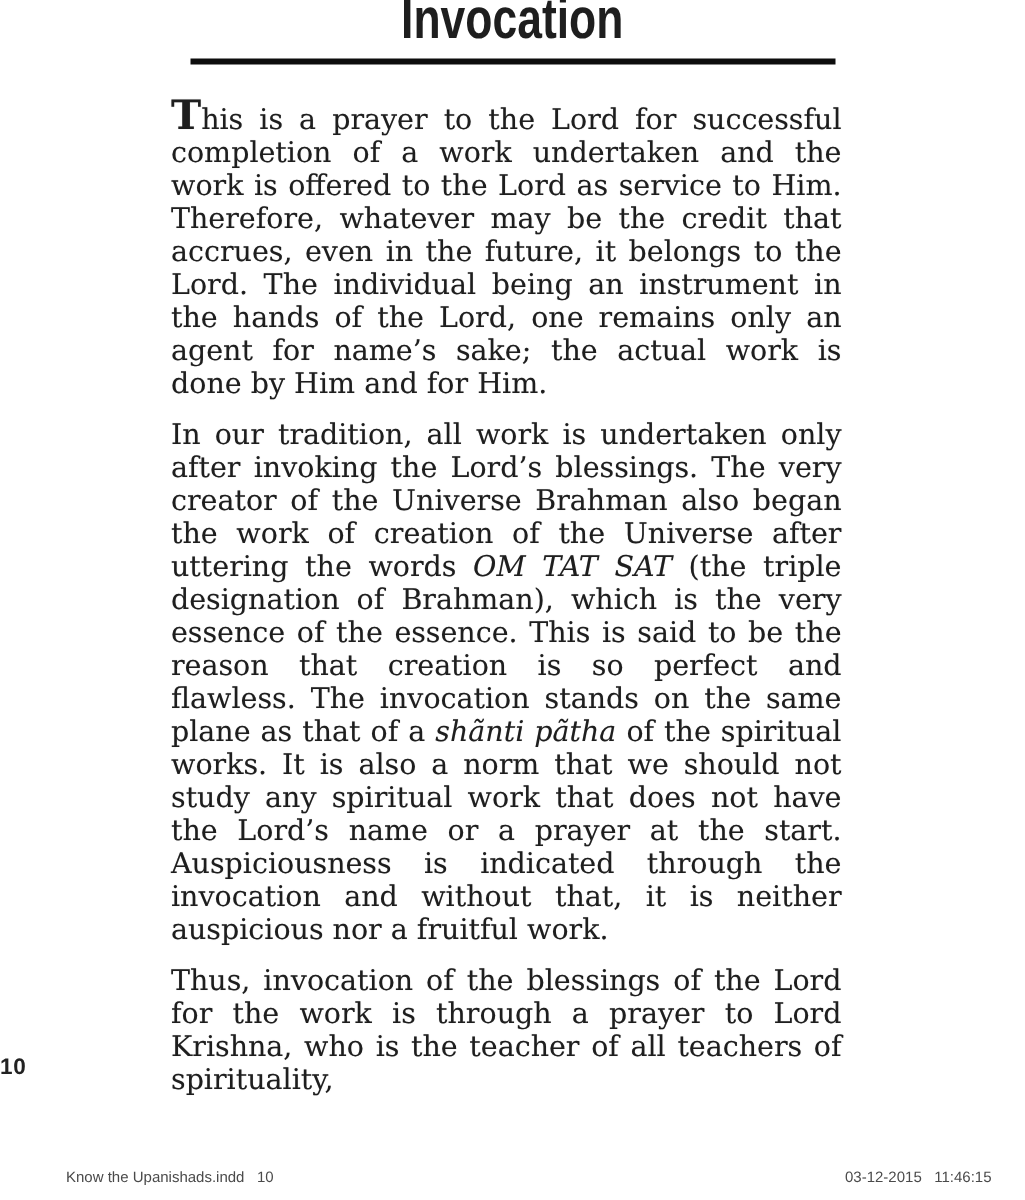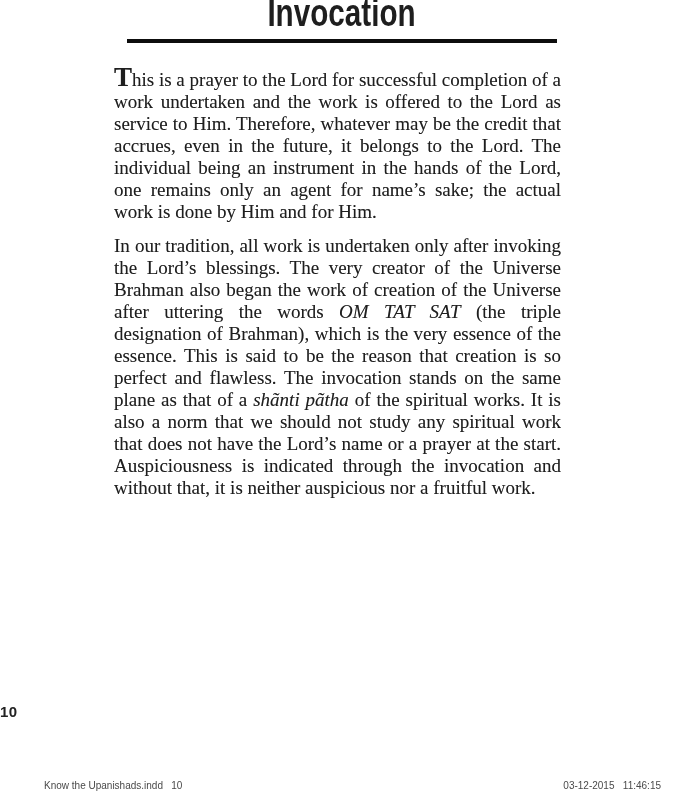"This is a prayer to" .body { font-family: Liberation Serif, serif -> none }
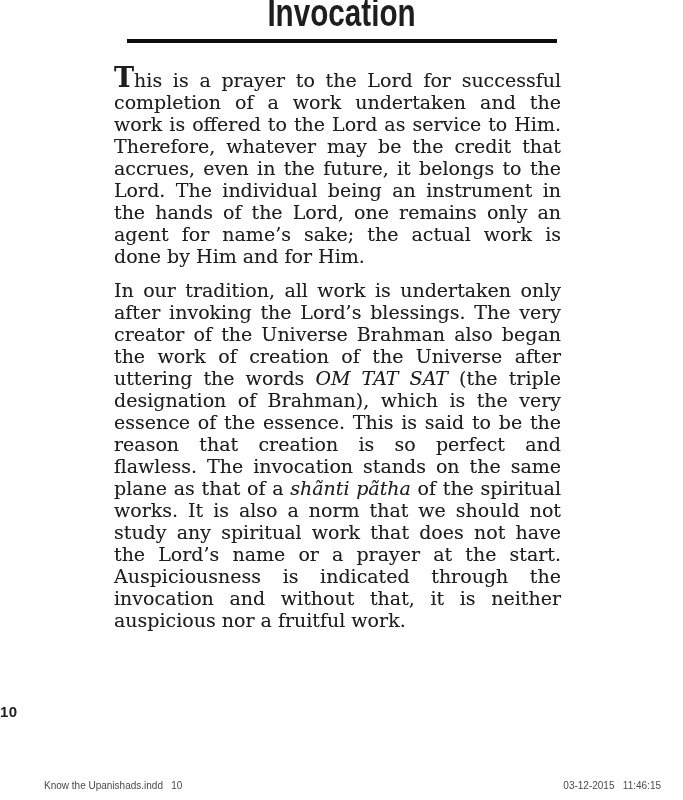"Thus, invocation of the blessings" p { html: none -> <p><span>Thus, invocation of the blessings of the Lord for the work is through a prayer to Lord Krishna, who is the teacher of all teachers of spirituality,</span></p> }
